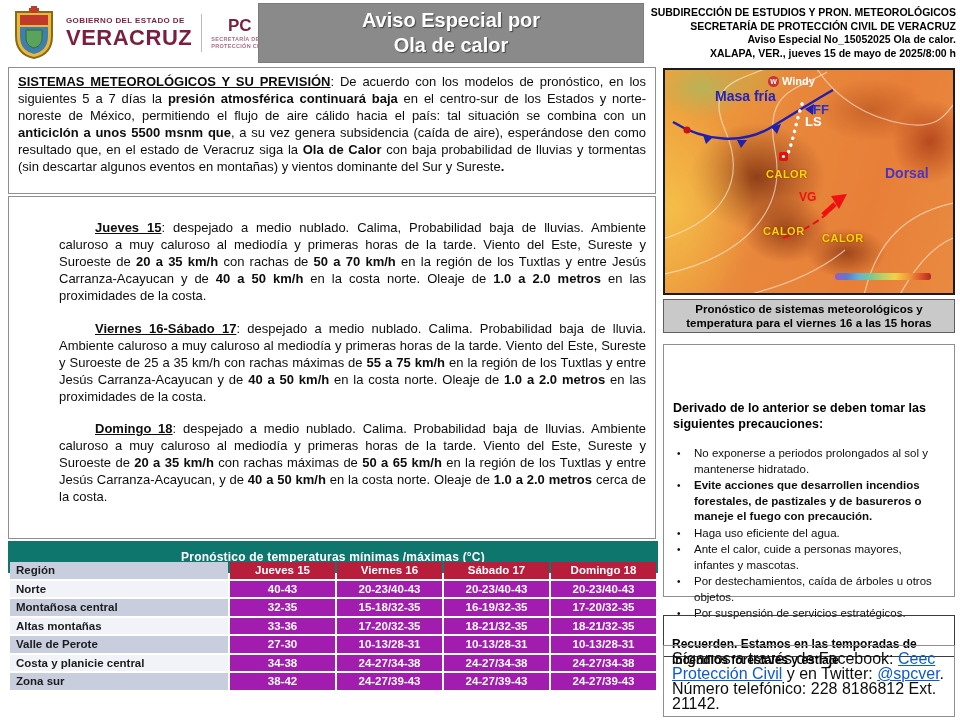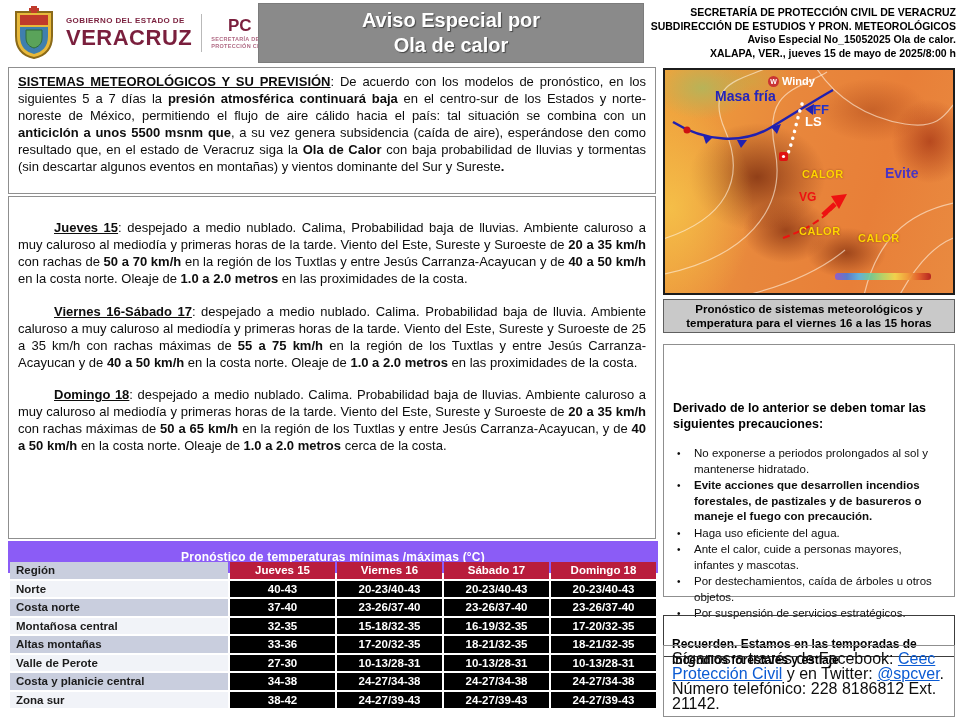"SECRETARÍA DE PROTECCIÓN CIVIL DE" div { order: before "SUBDIRECCIÓN DE ESTUDIOS Y PRON." -> after "SUBDIRECCIÓN DE ESTUDIOS Y PRON." }
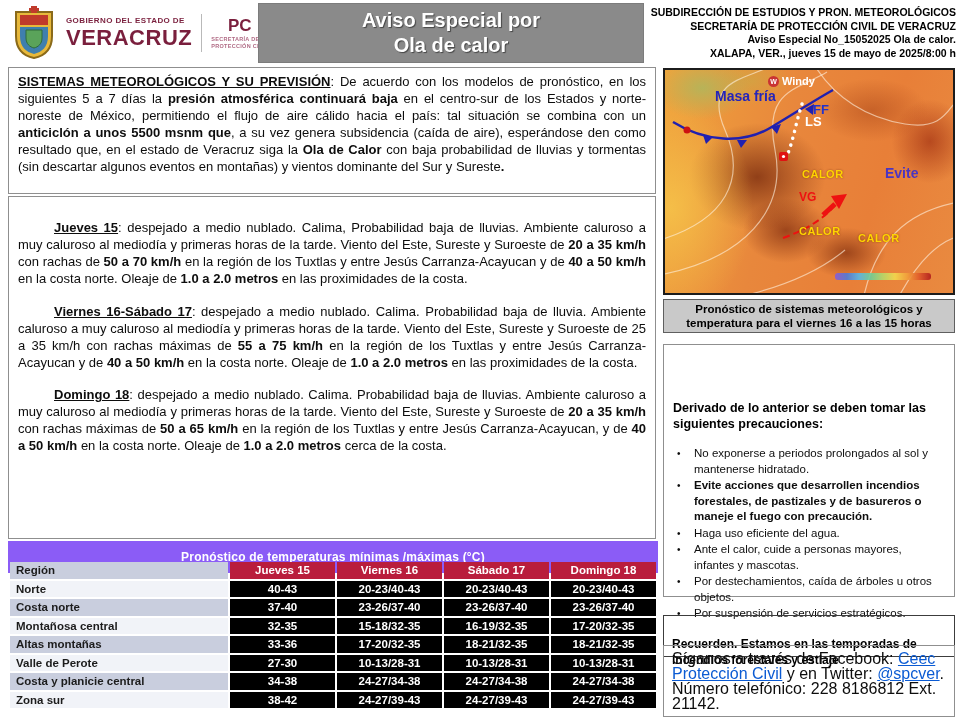"CALOR" .l-calor { margin-left: 36px -> none }
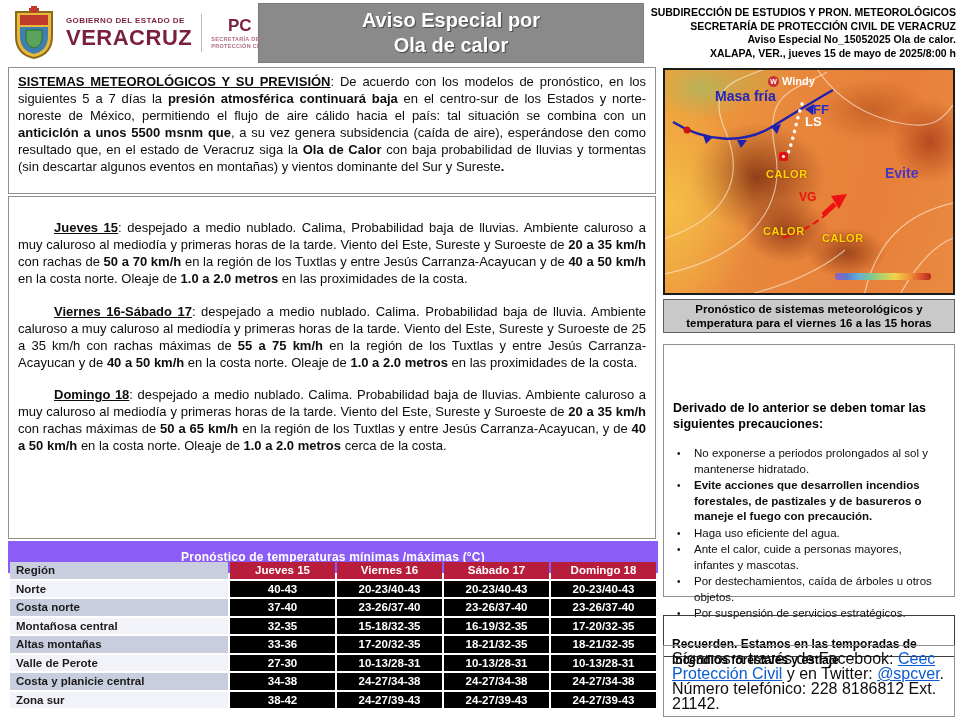"Evite" div.map-label { text: Evite -> Dorsal }
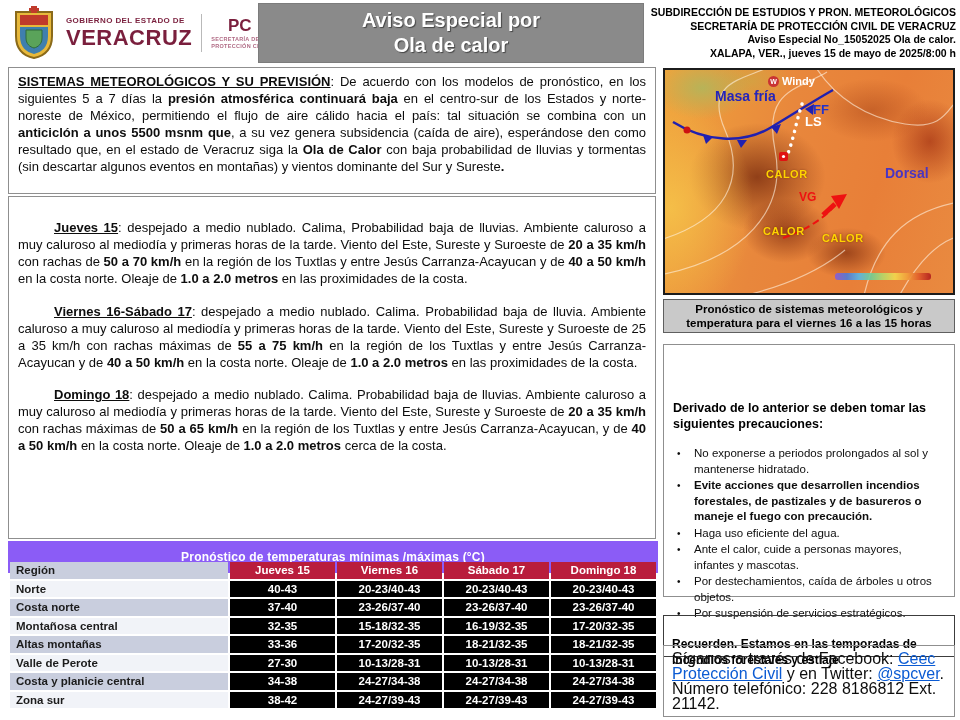"Jueves 15: despejado a medio" .indent { margin-left: none -> 41px }
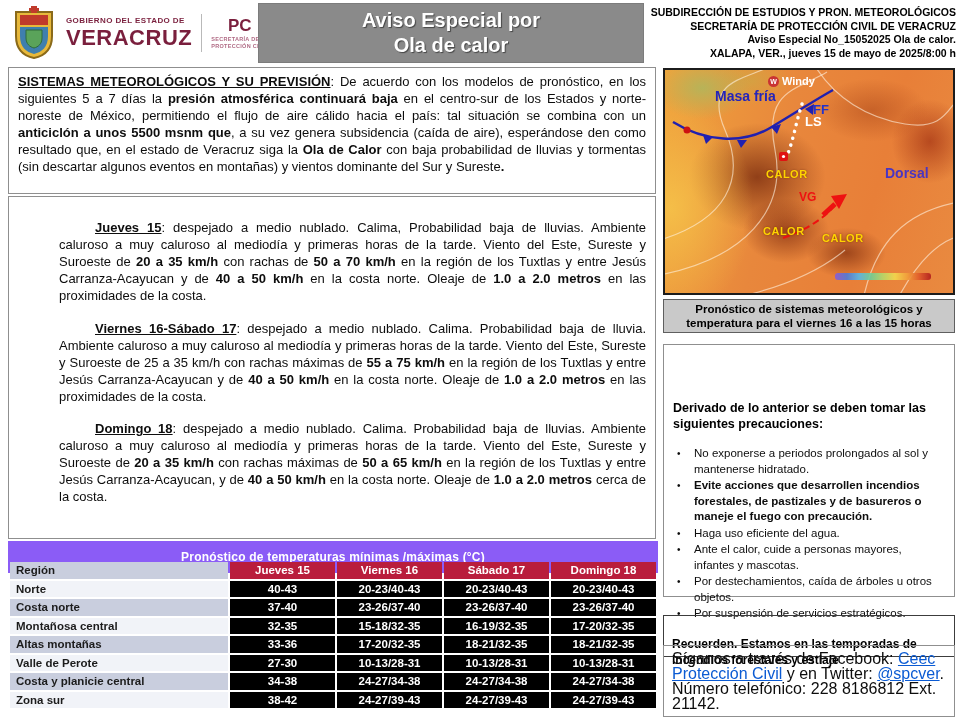"Pronóstico de temperaturas mínimas" .table-title { background: #8b5cf6 -> #0f766e }
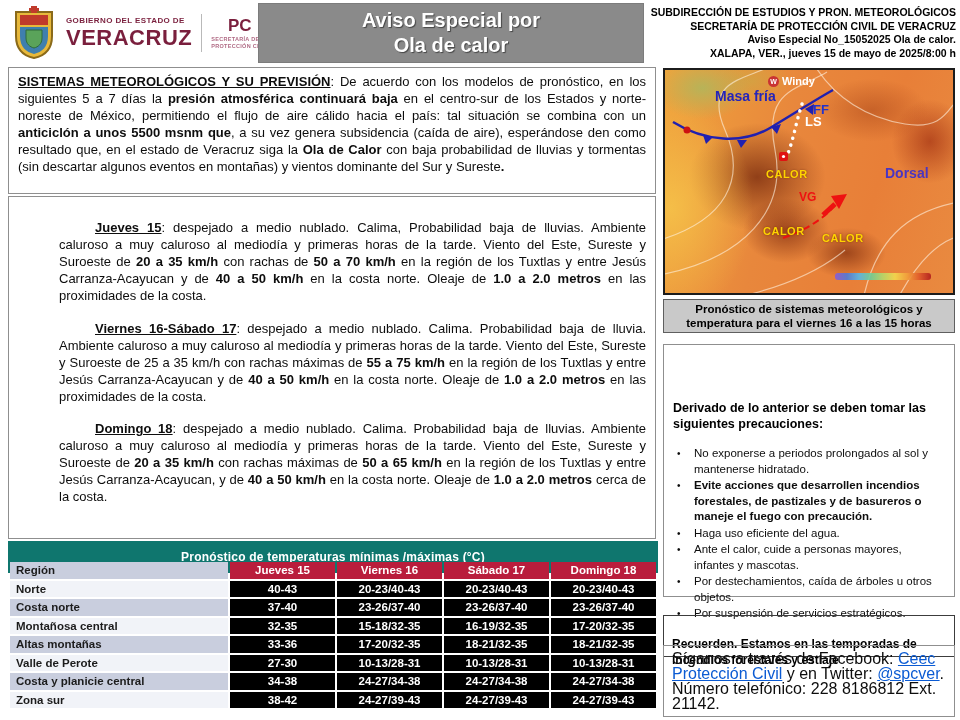"40-43" table.temp td.val { background: #000000 -> #a21caf }
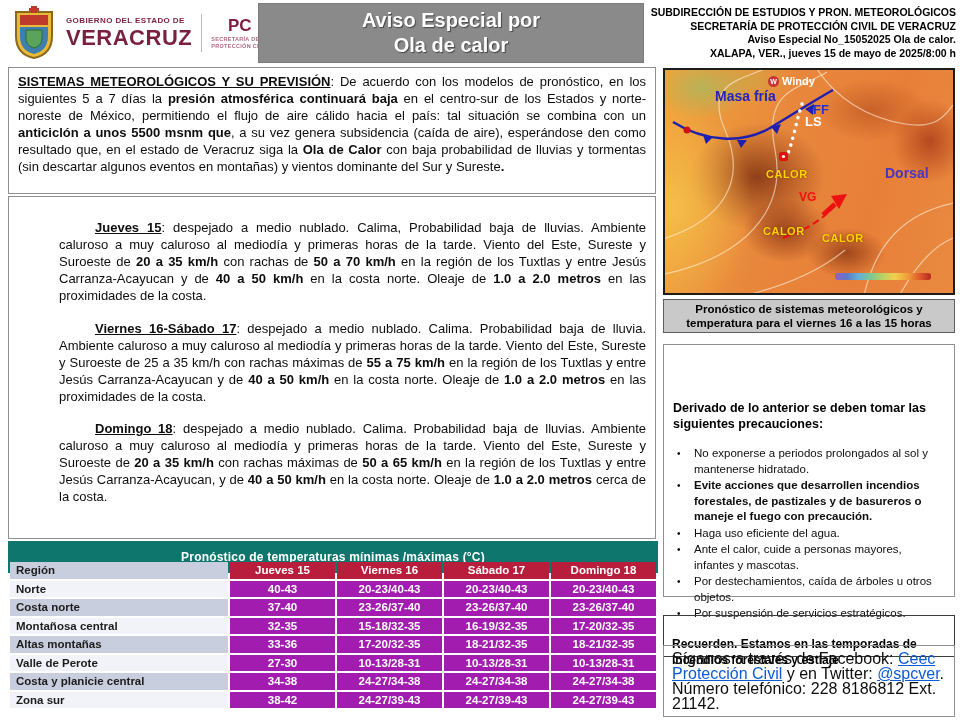"Costa norte" tr { html: <tr> <td>Costa norte</td> <td>37-40</td> <td>23-26/37-40</td> <td>23-26/37-40</td> <td>23-26/37-40</td> </tr> -> none }
